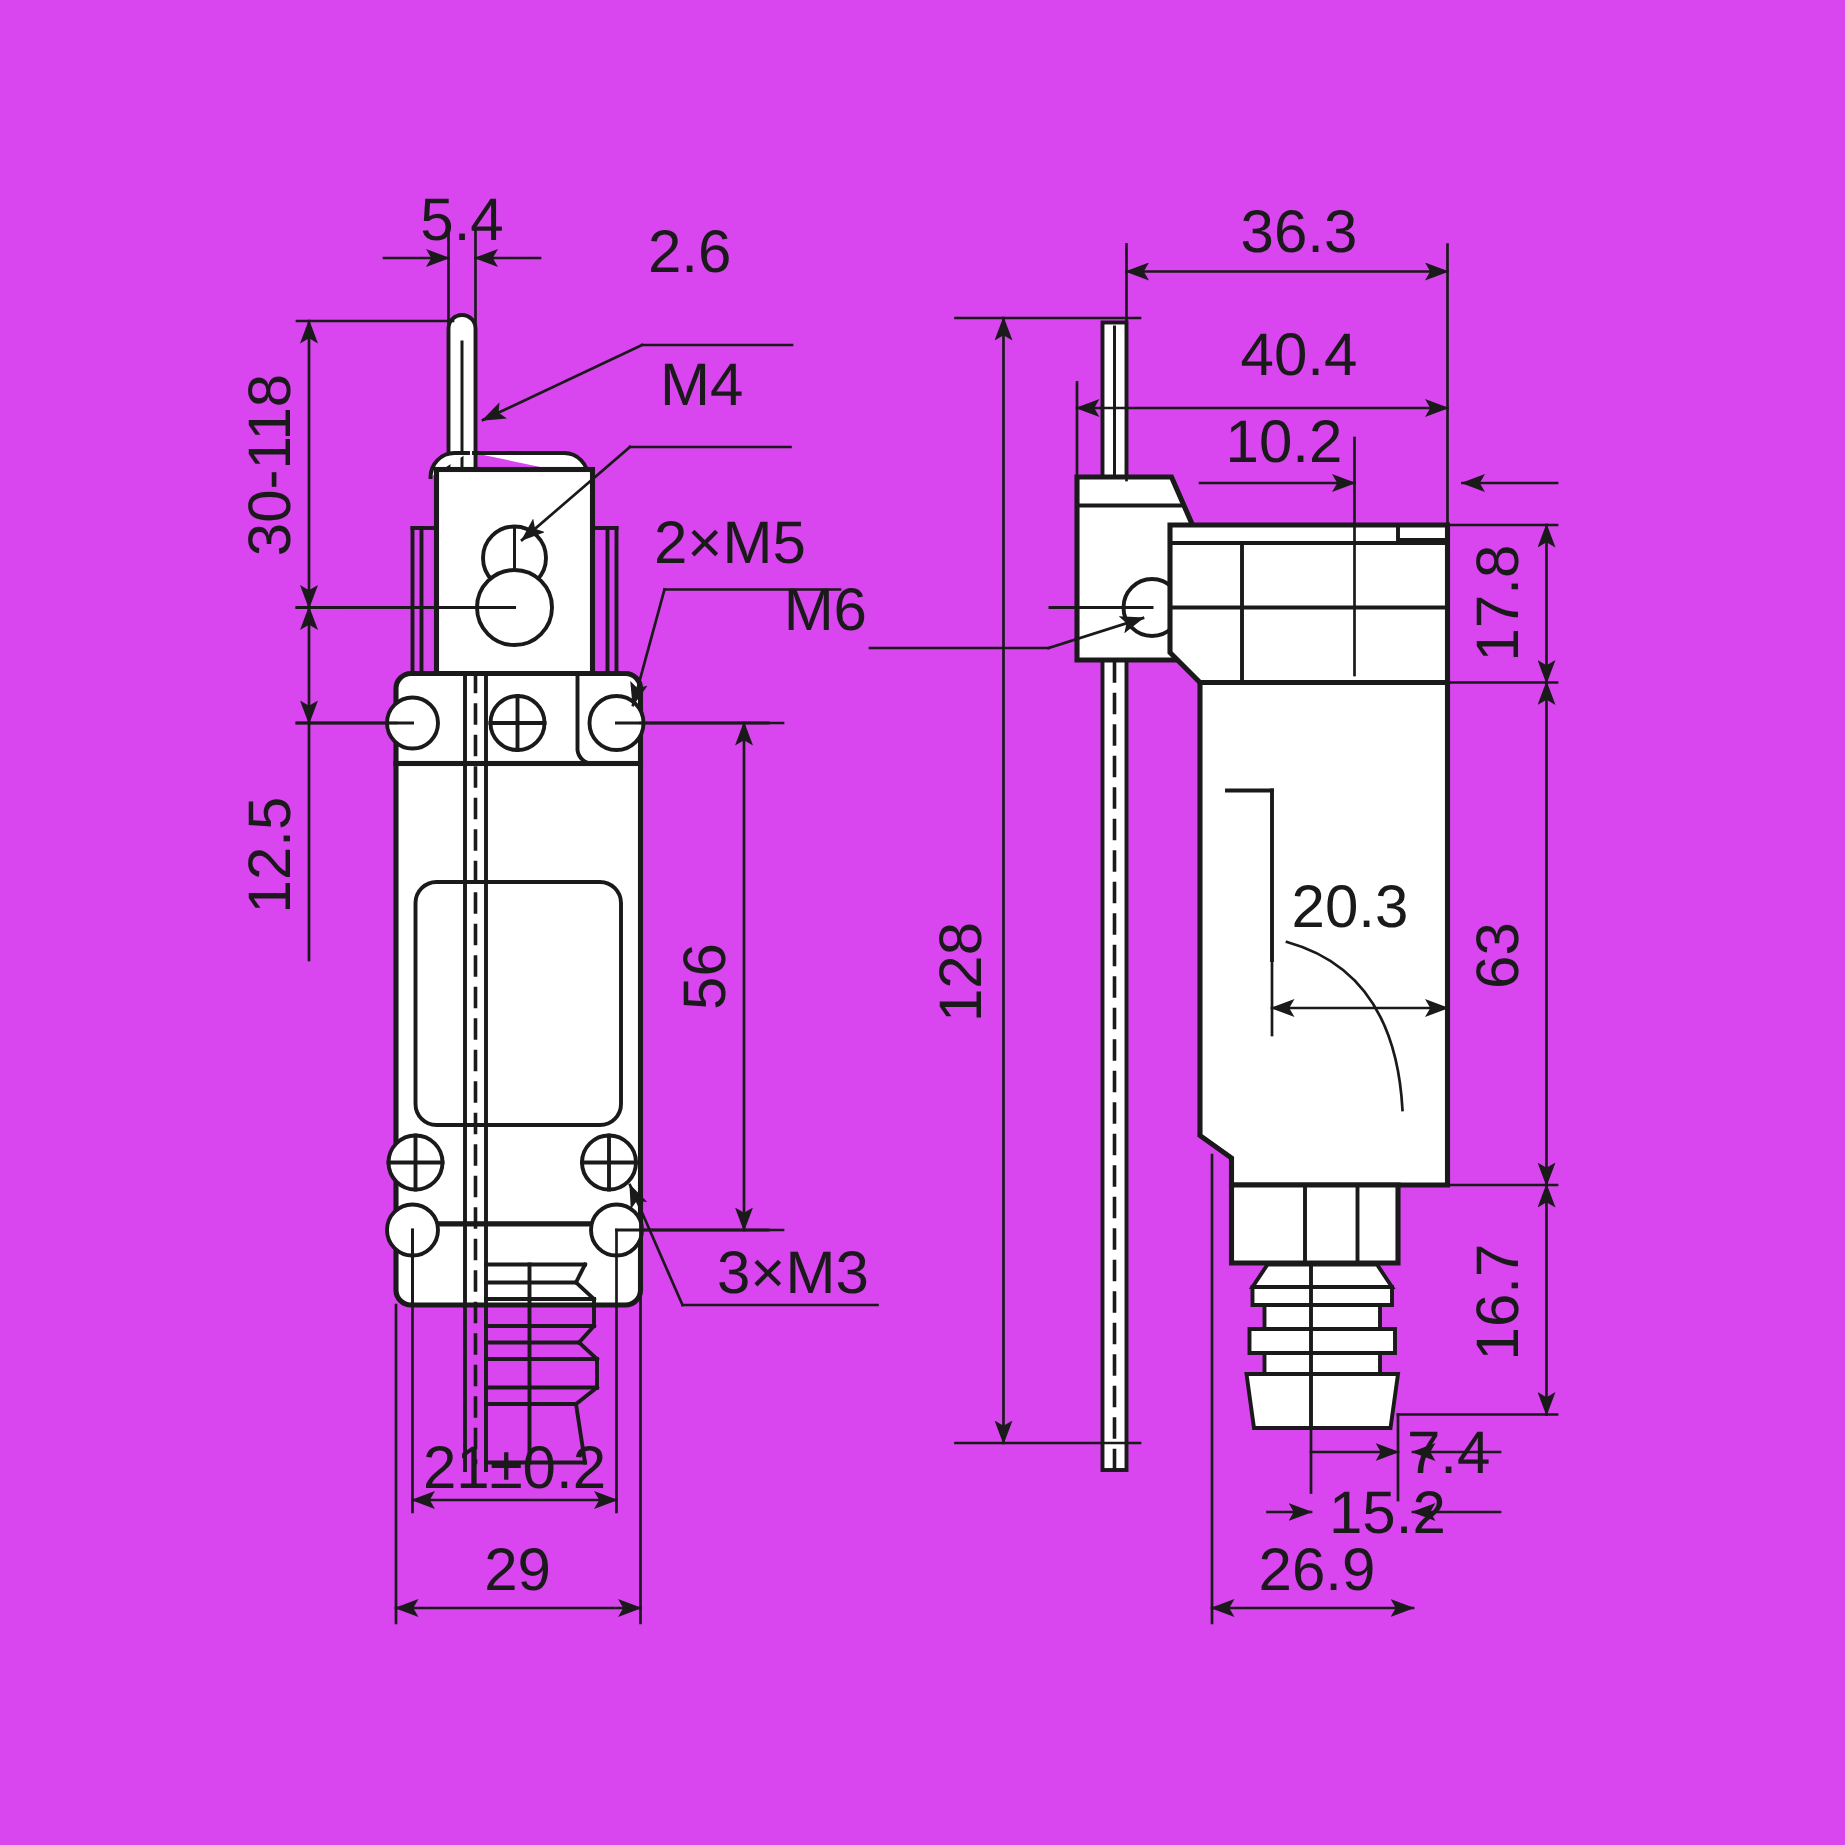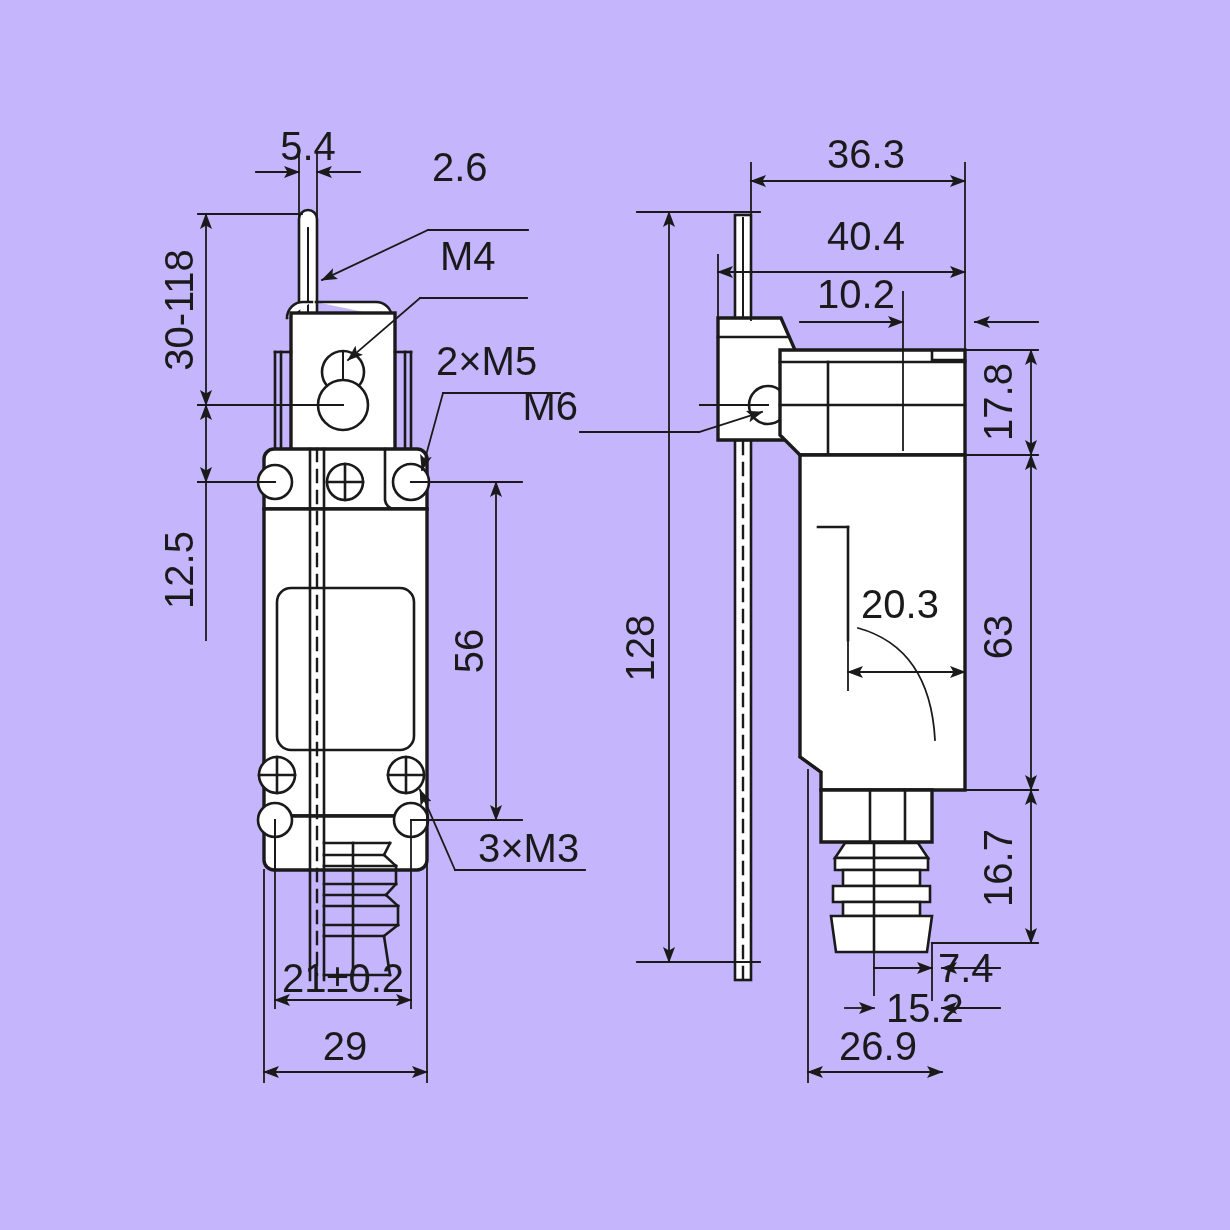"5.4" #drawing-root { background: #c4b5fd -> #d946ef }
